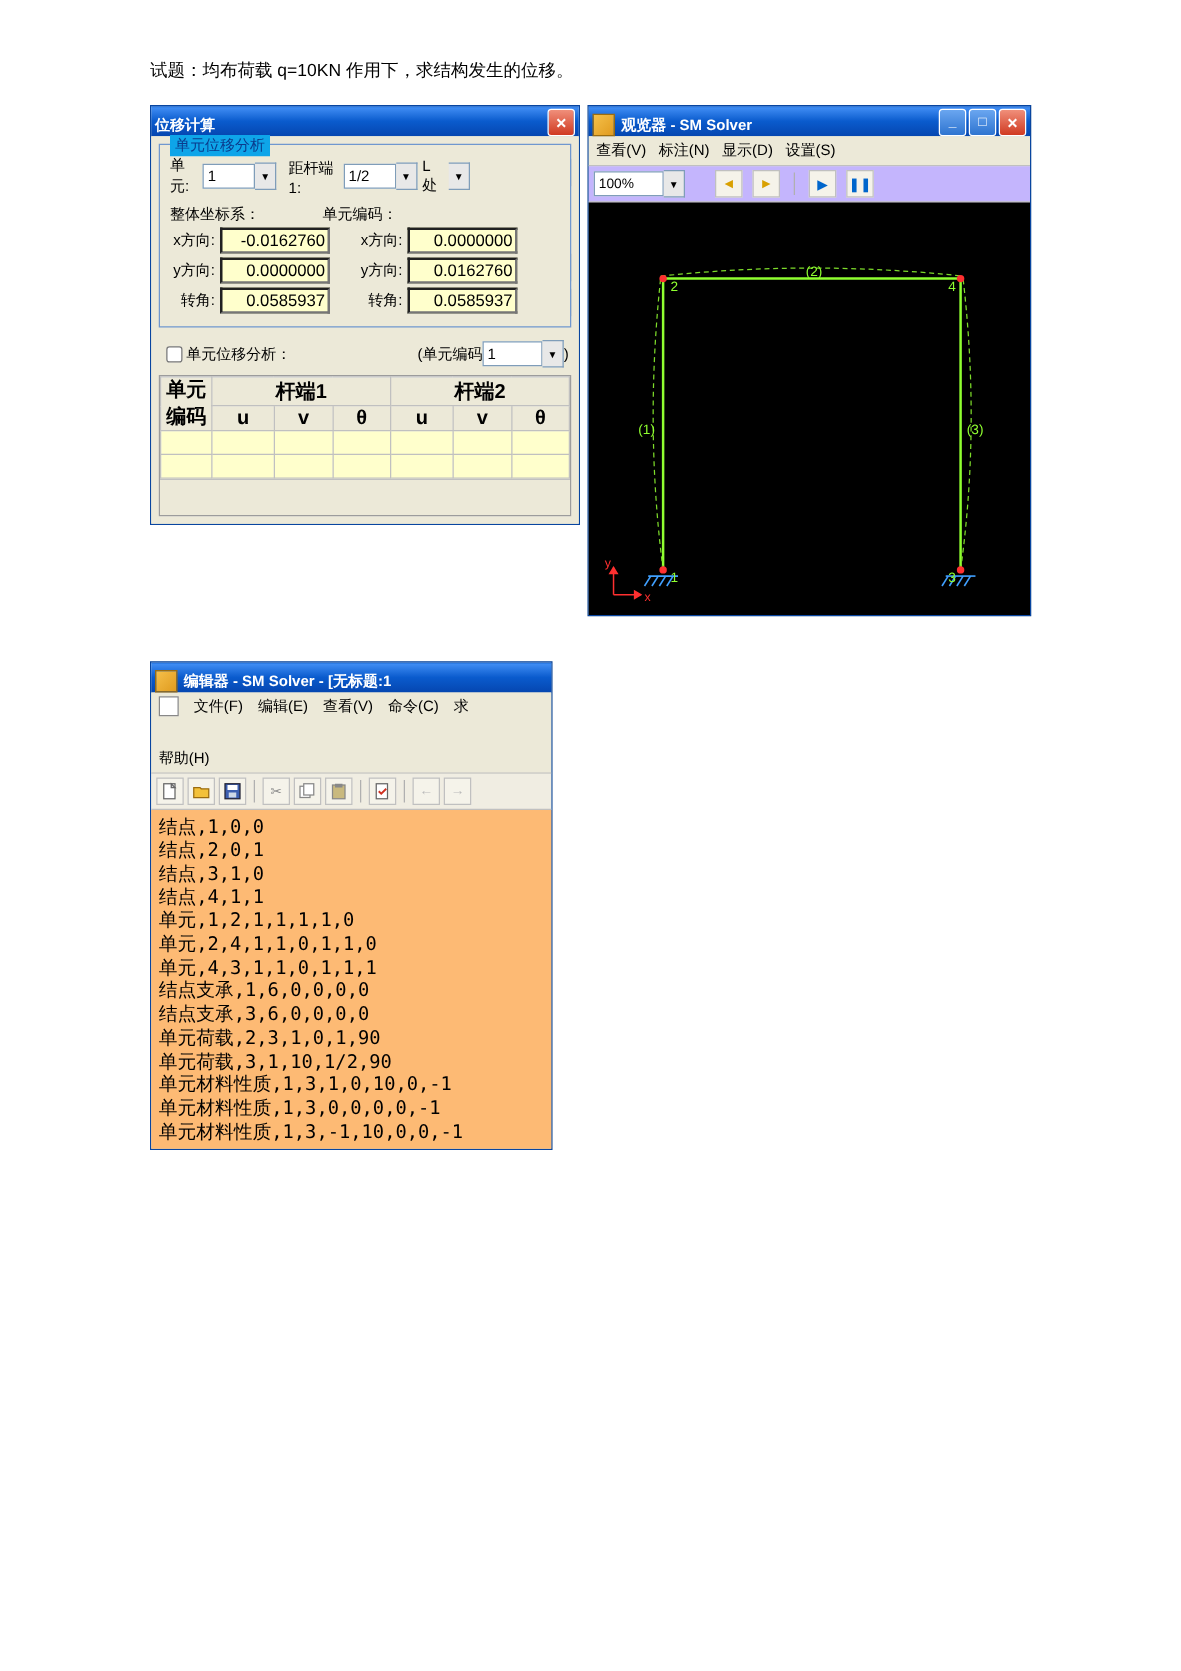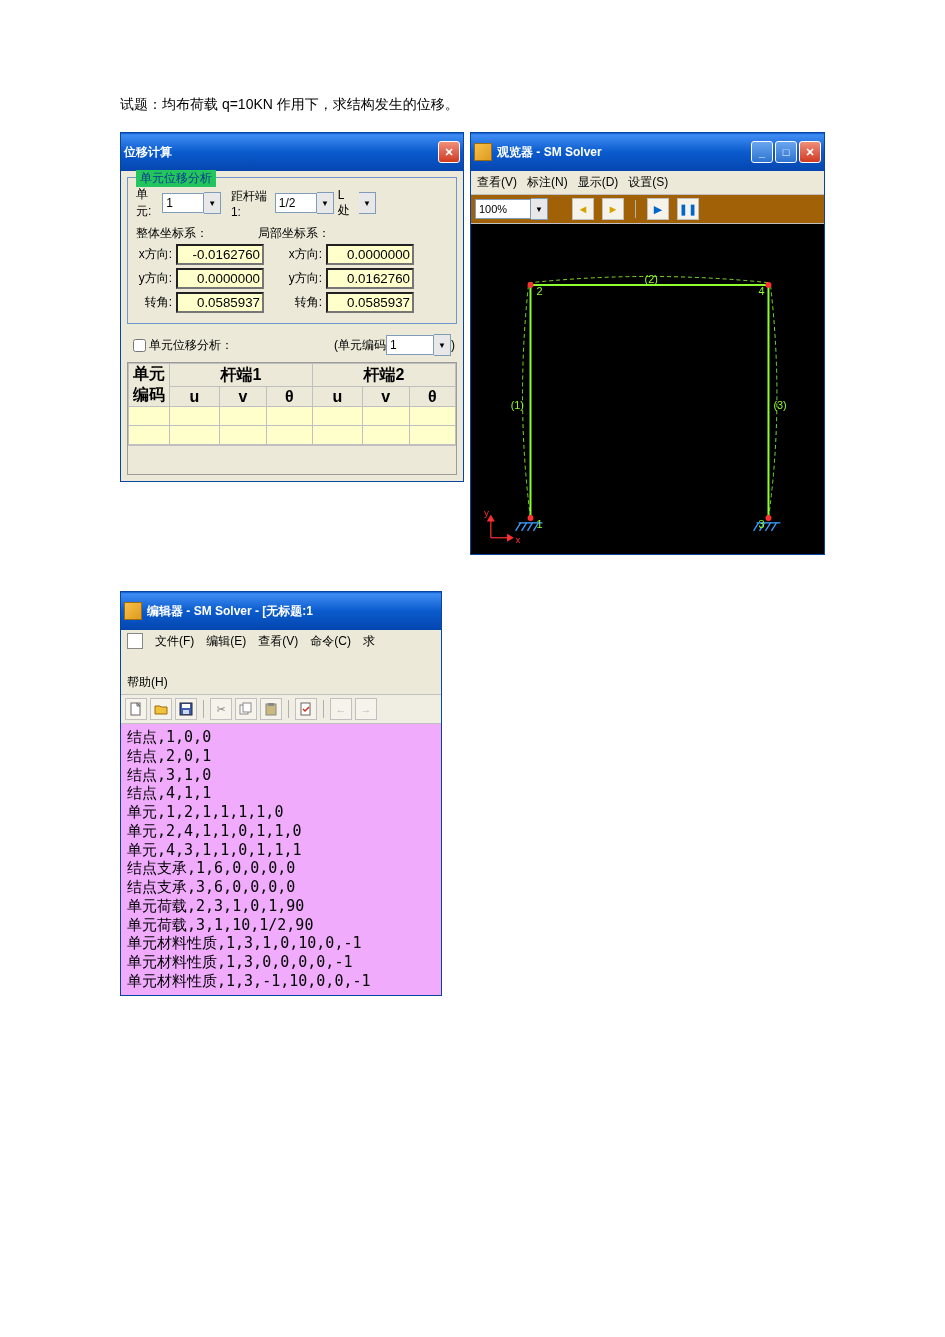"试题：均布荷载 q=10KN 作用下，求结构发生的位移。" .page { padding: 96px 120px 40px 120px -> 48px 120px 40px 120px }
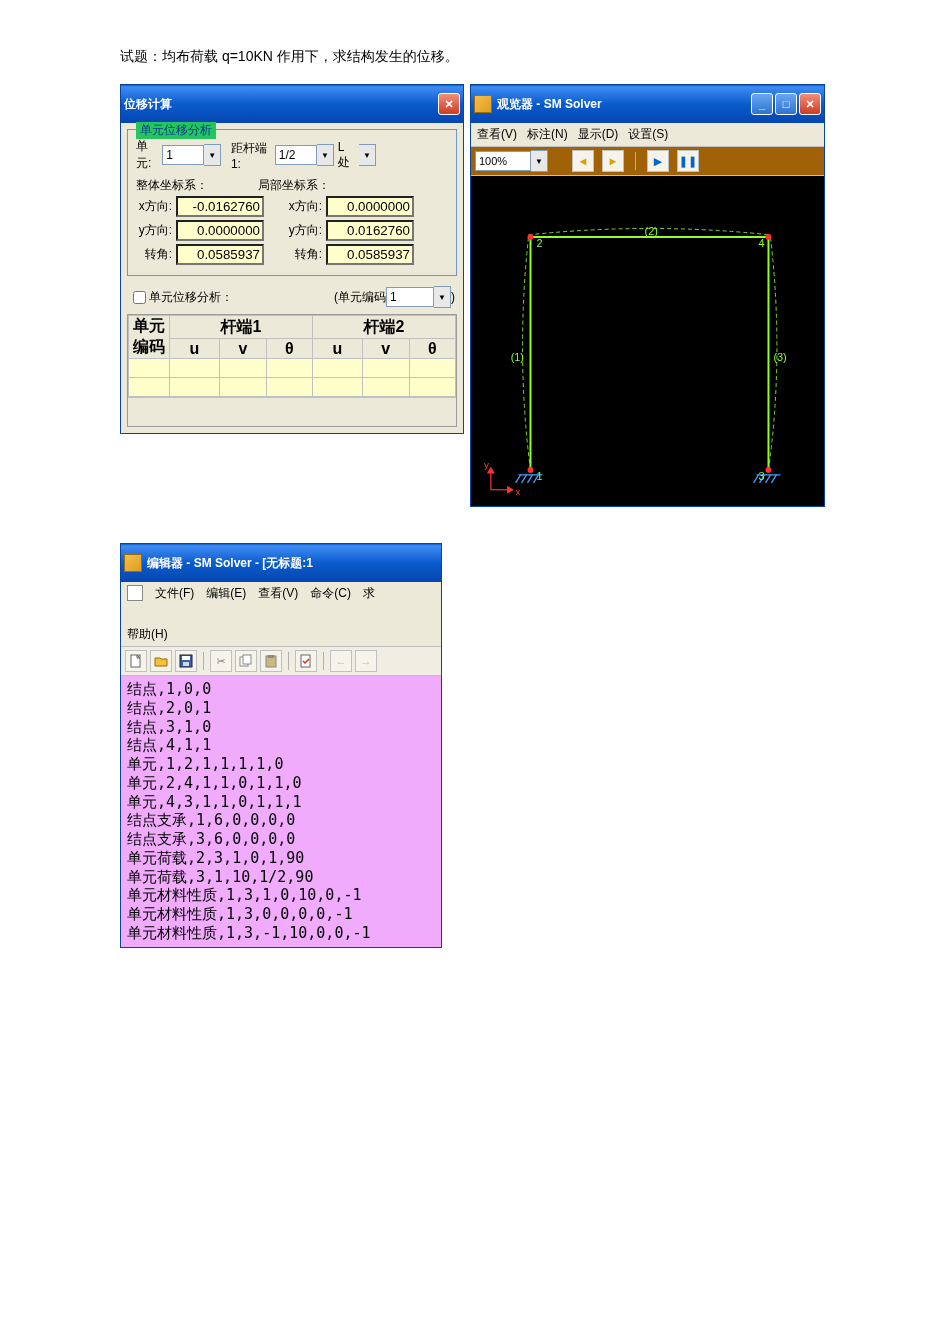"位移计算" .titlebar { align-items: center -> flex-end; height: 38px -> 24px }
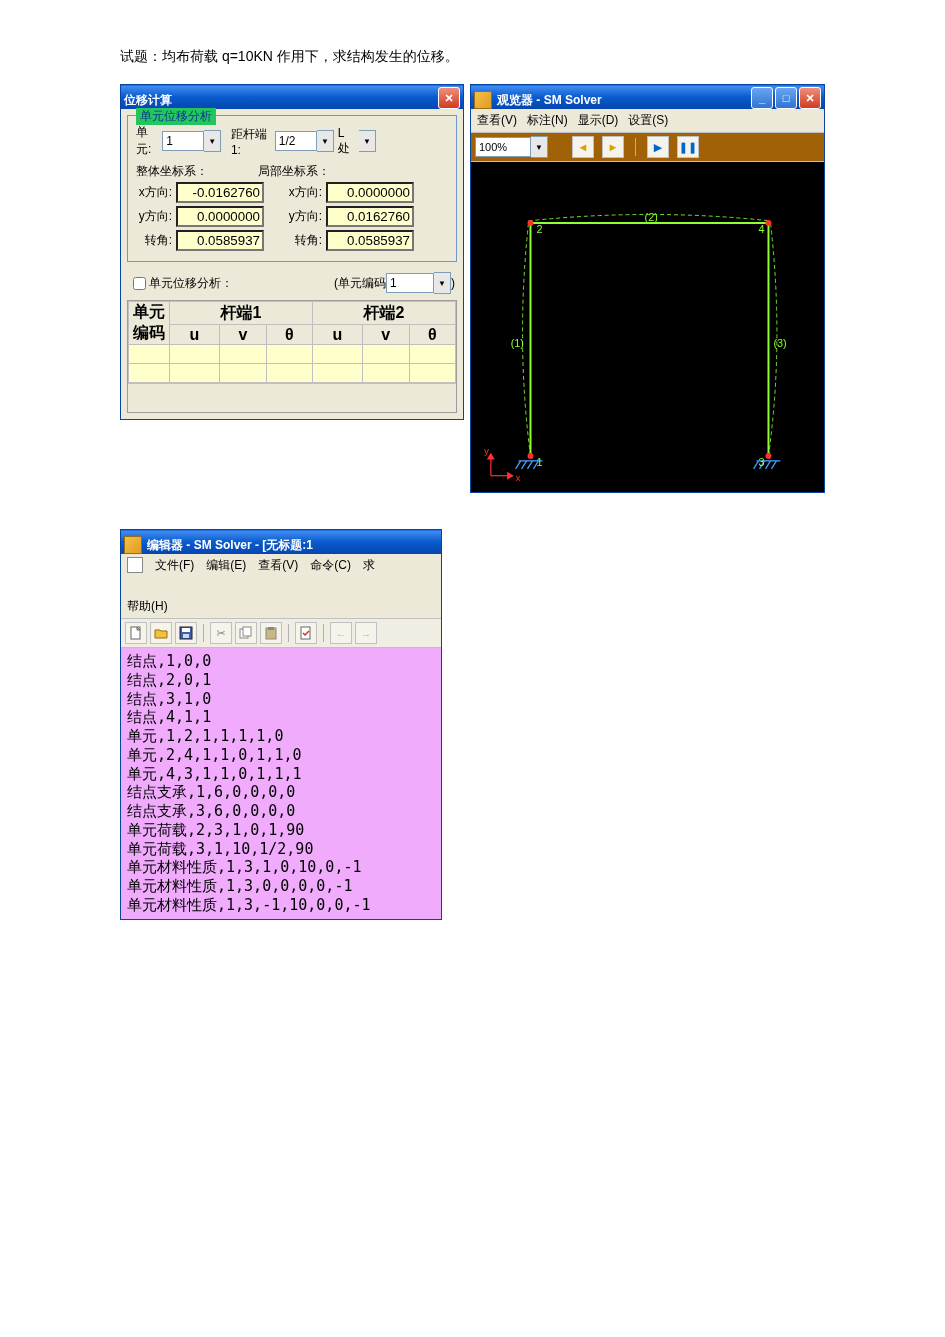"单元位移分析" .groupbox-title { background: #22c55e -> #0ea5e9 }
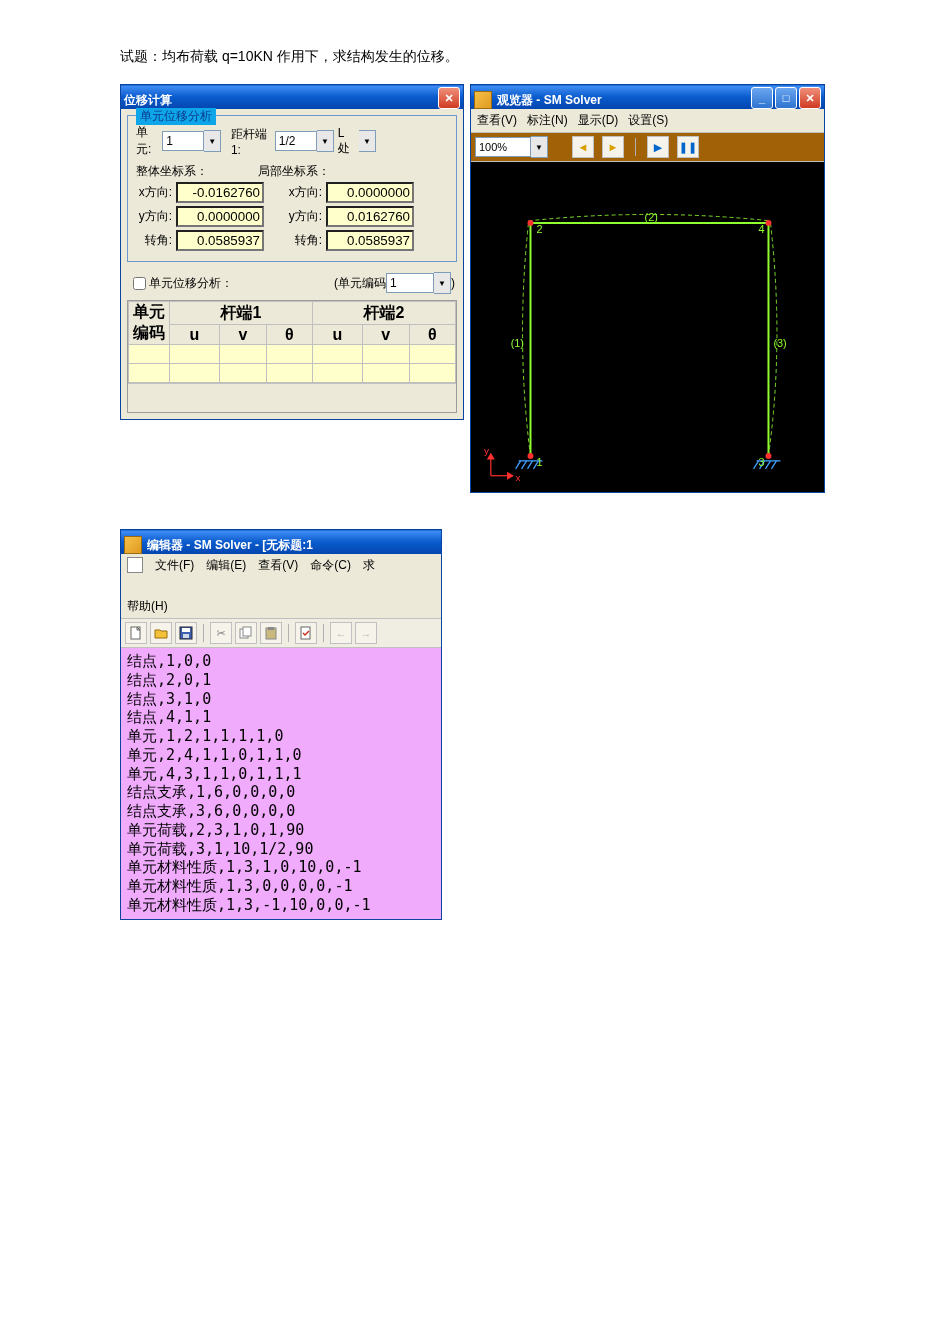"100%" .viewer-tb { background: #a16207 -> #c4b5fd }
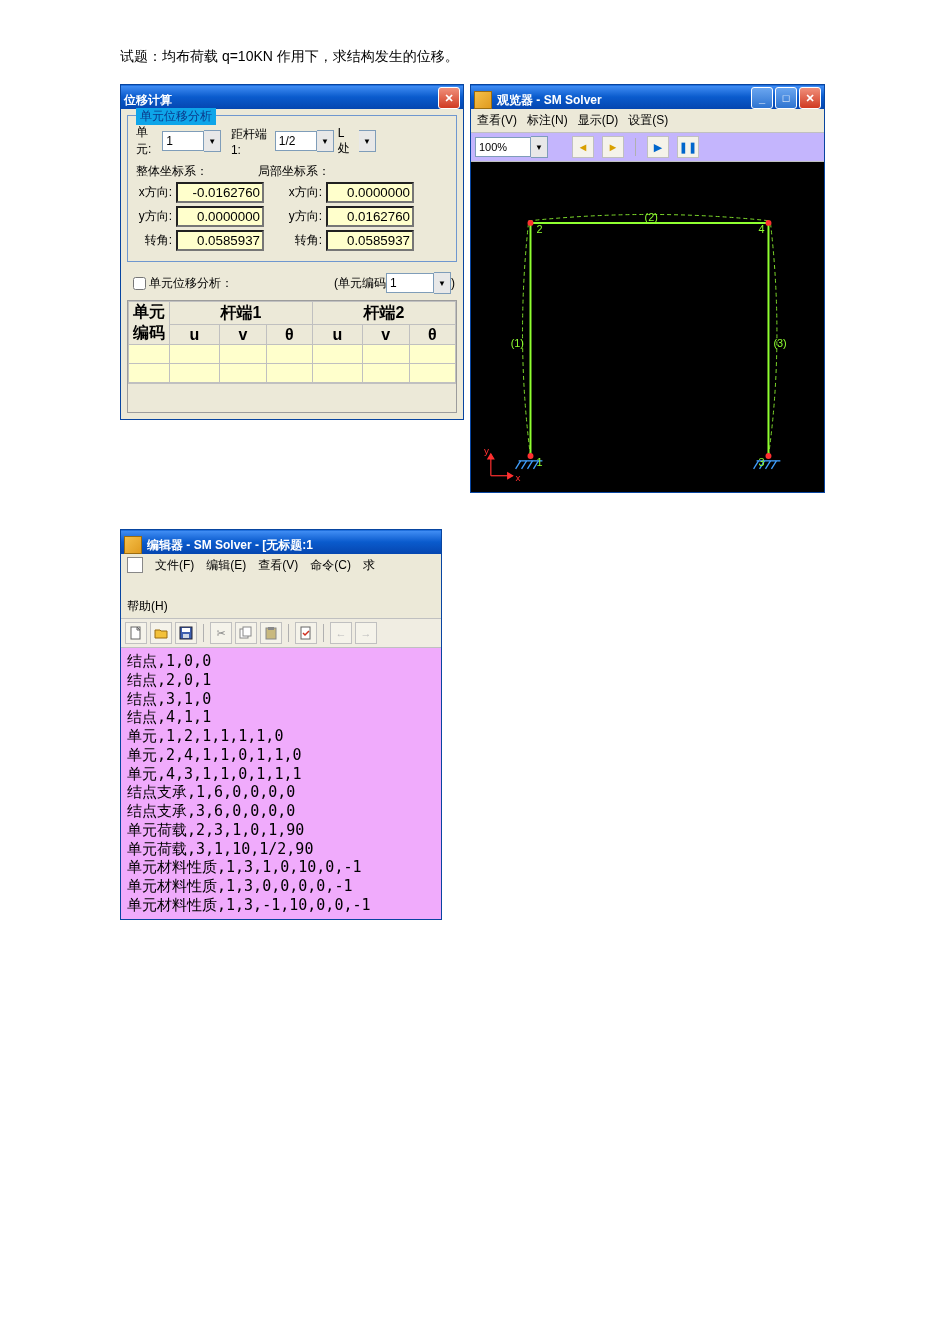"局部坐标系：" span { text: 局部坐标系 -> 单元编码 }
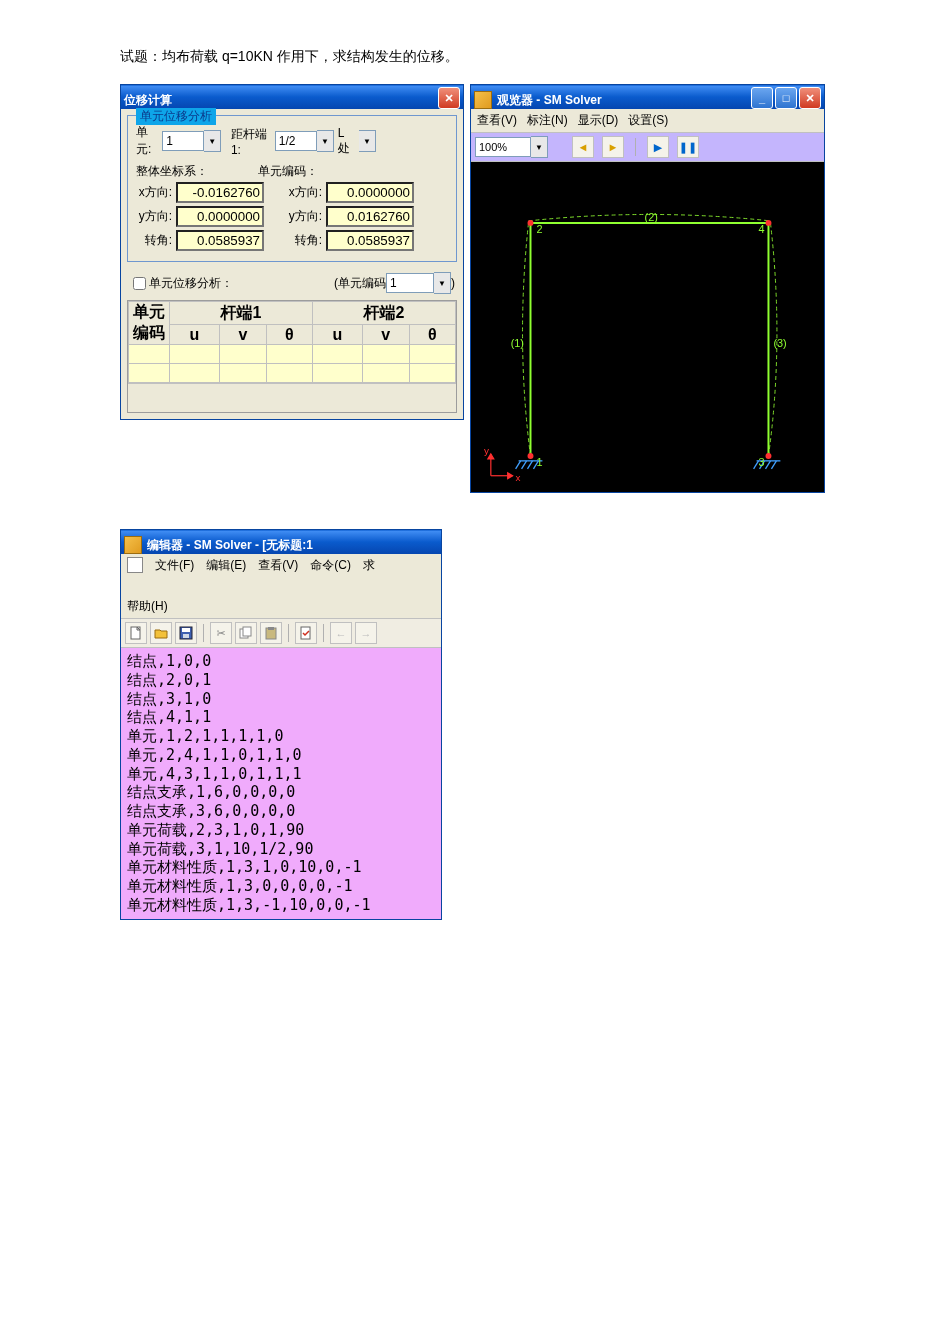"结点,1,0,0" .editor-body { background: #f0abfc -> #fdba74 }
